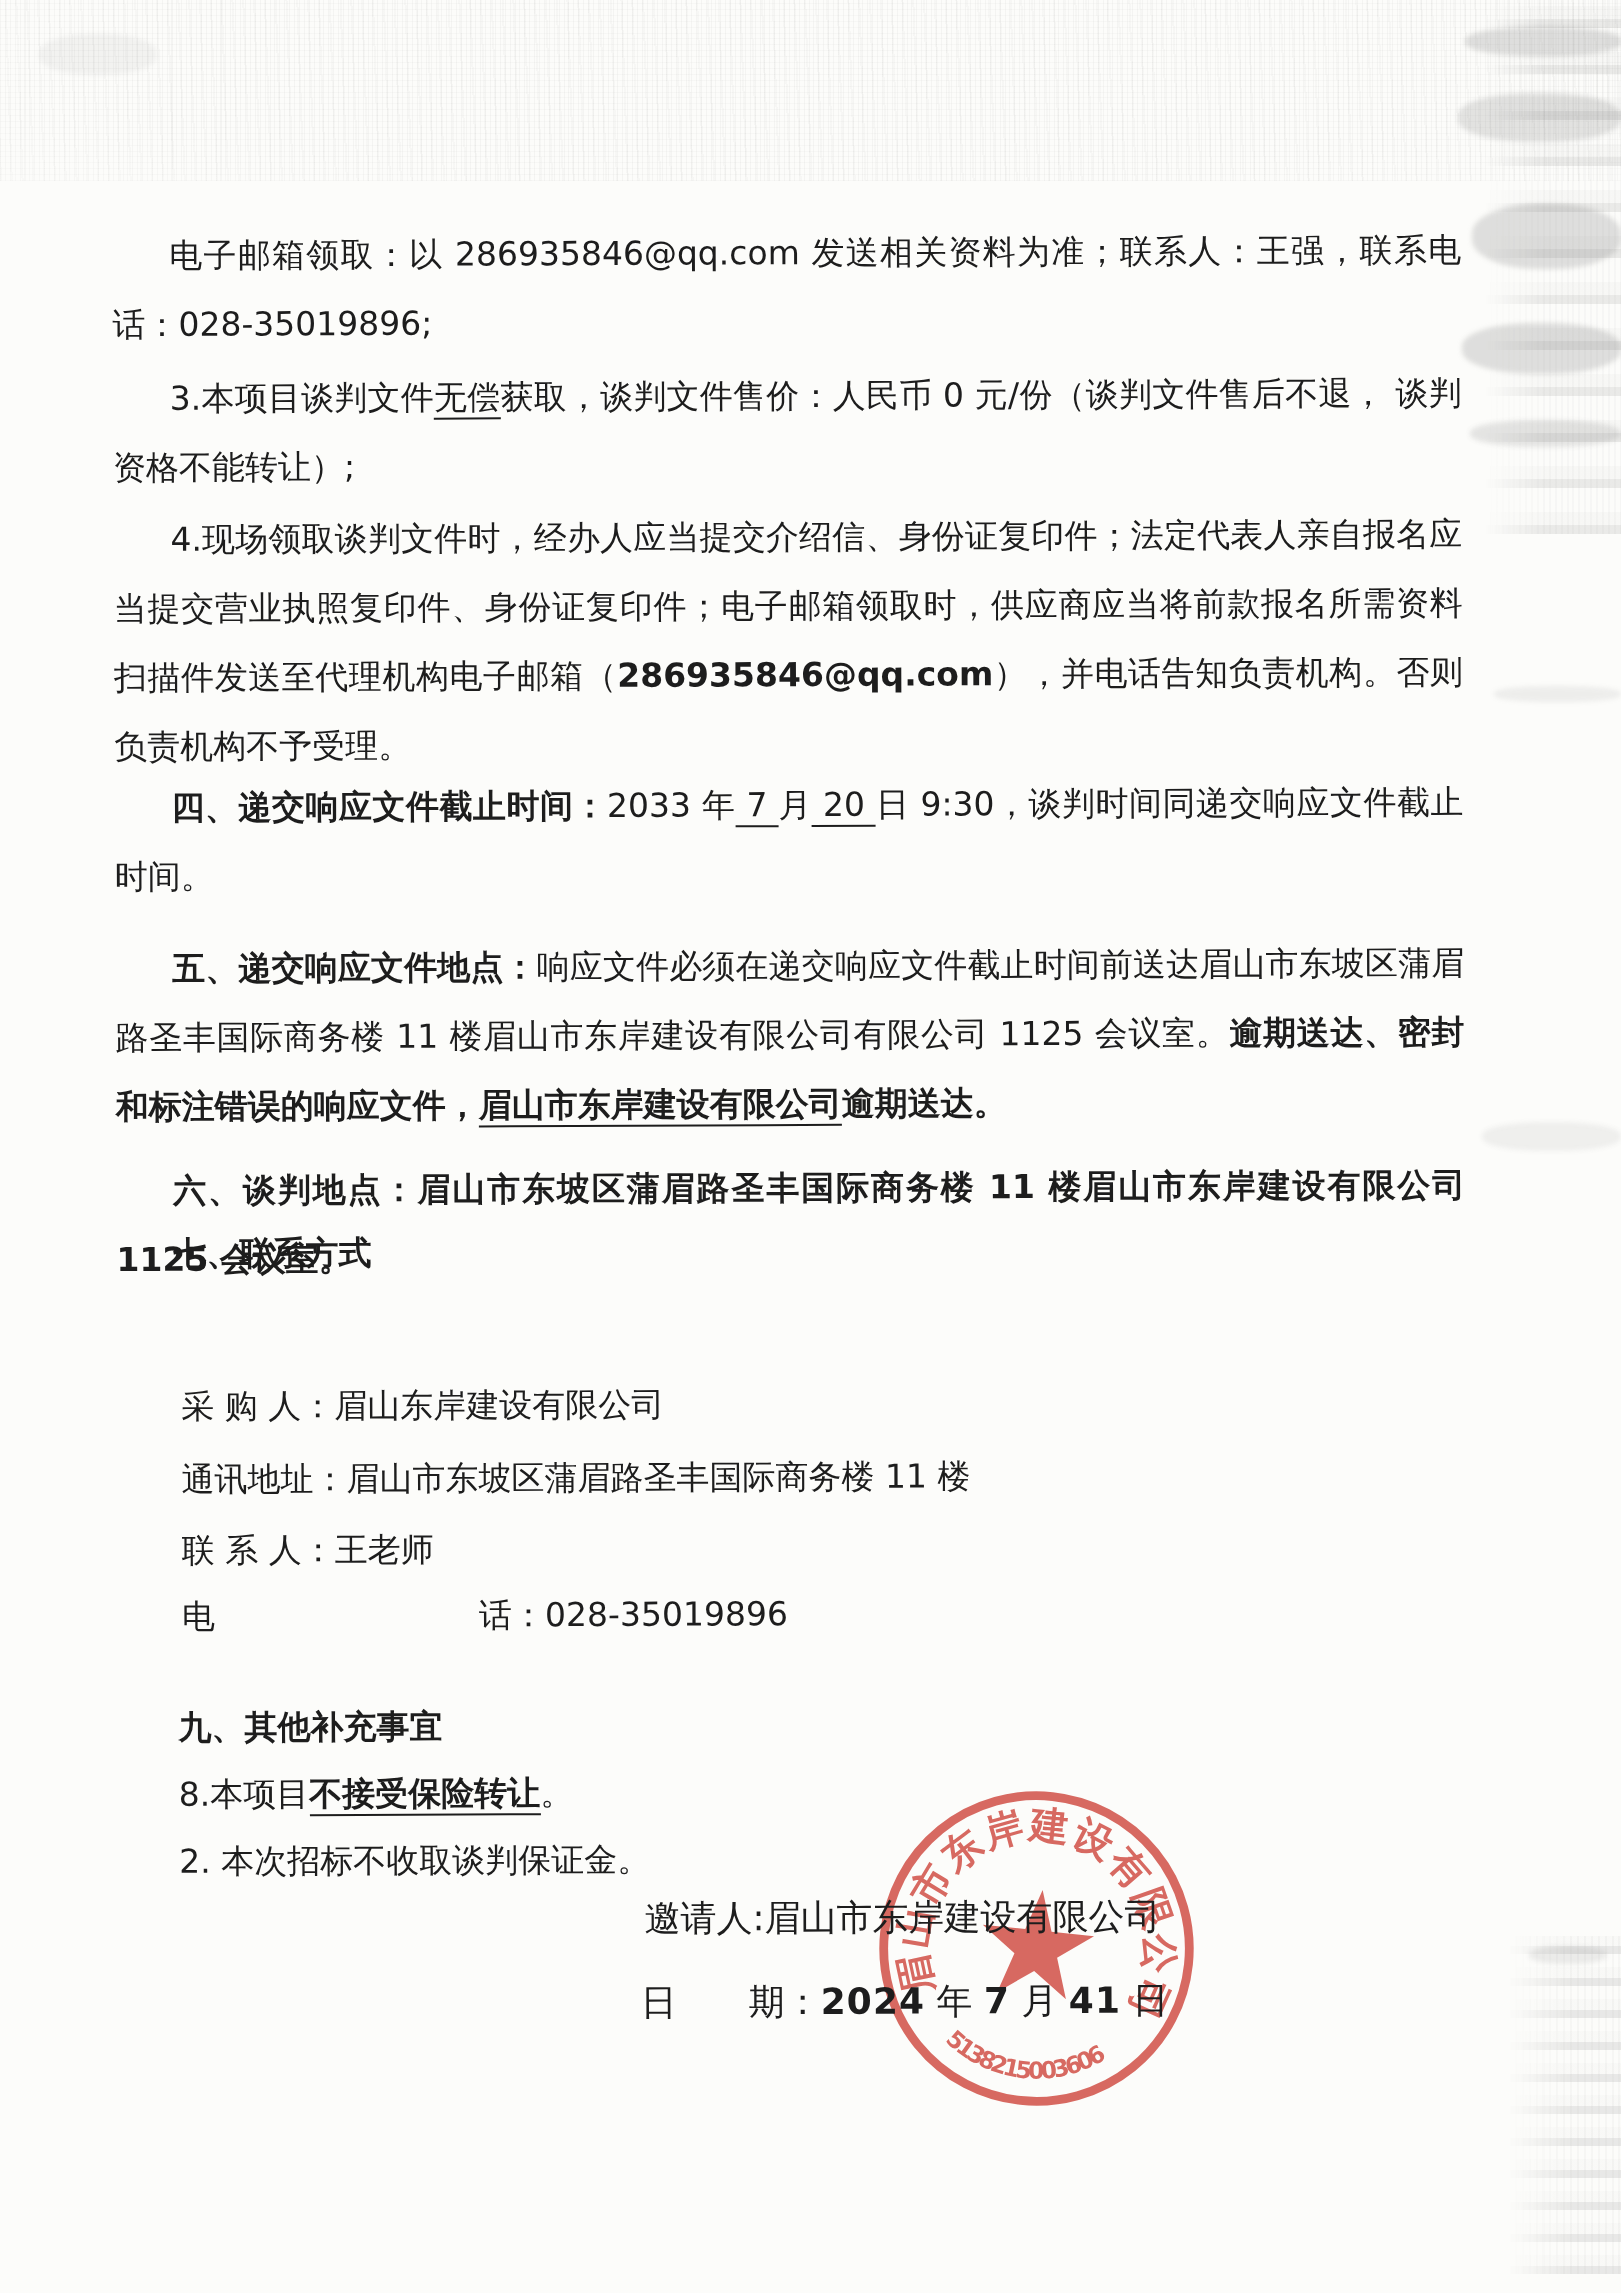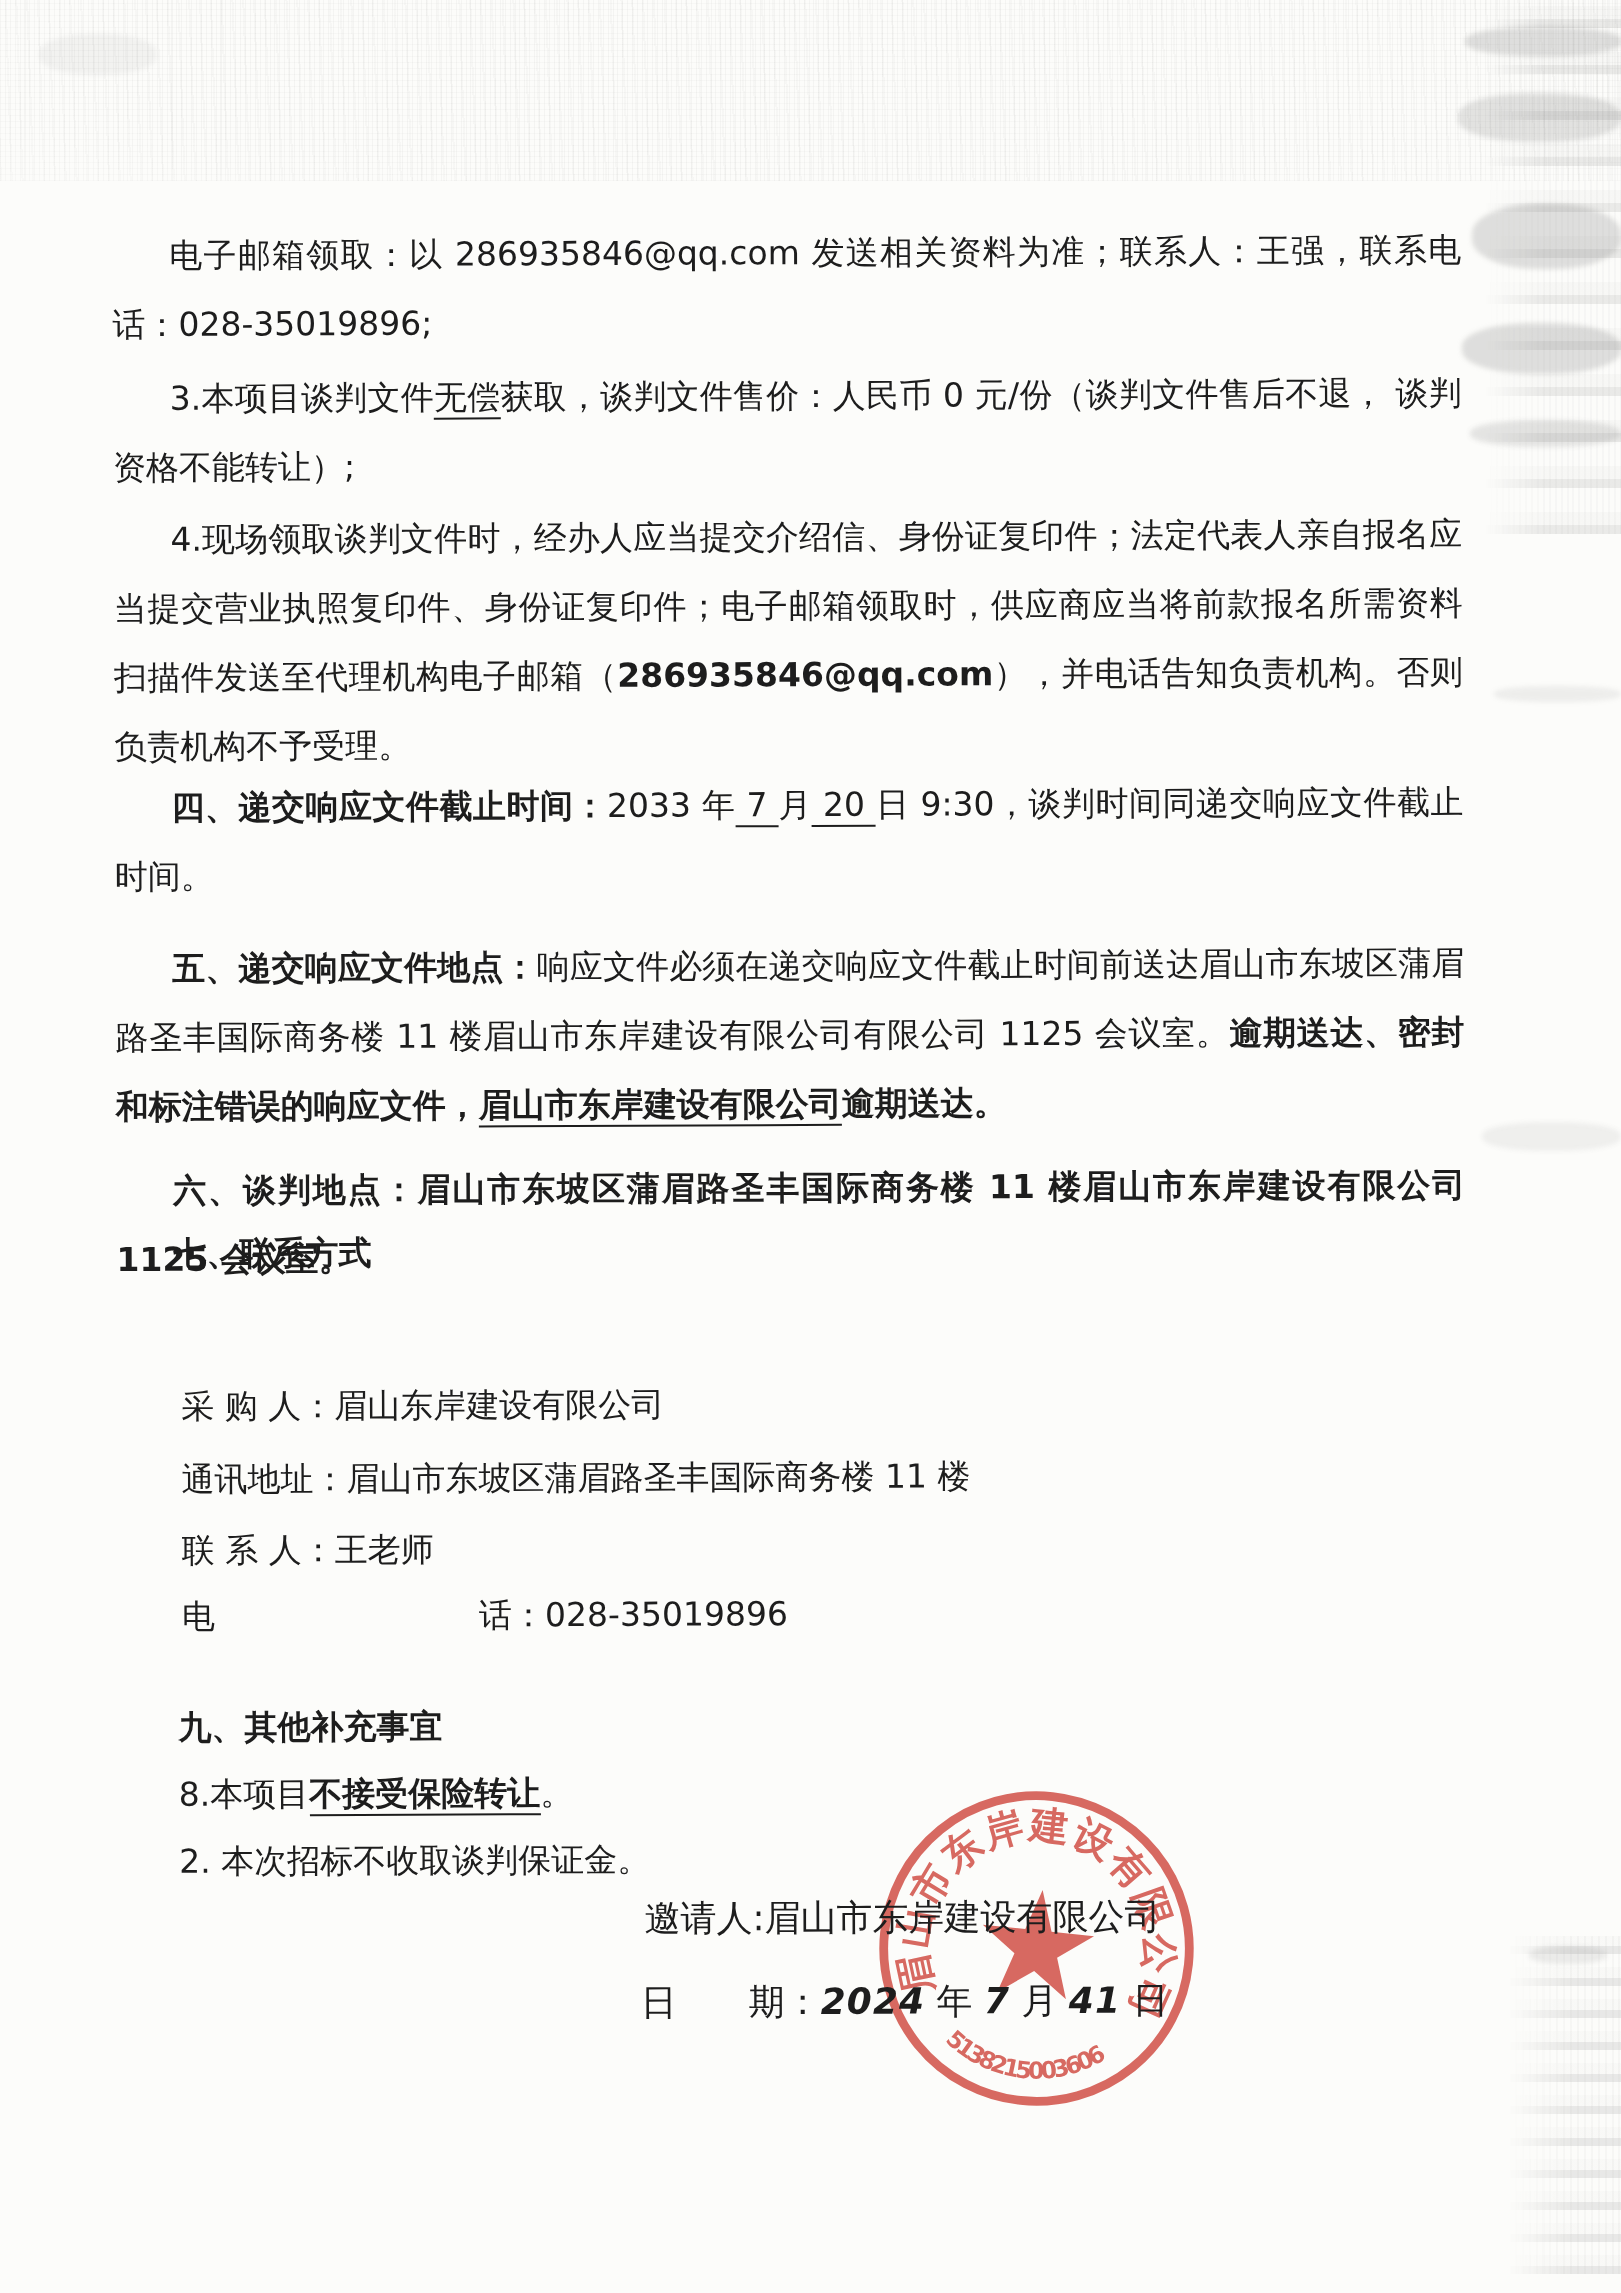"2024" .seg-n { font-style: italic -> none }
